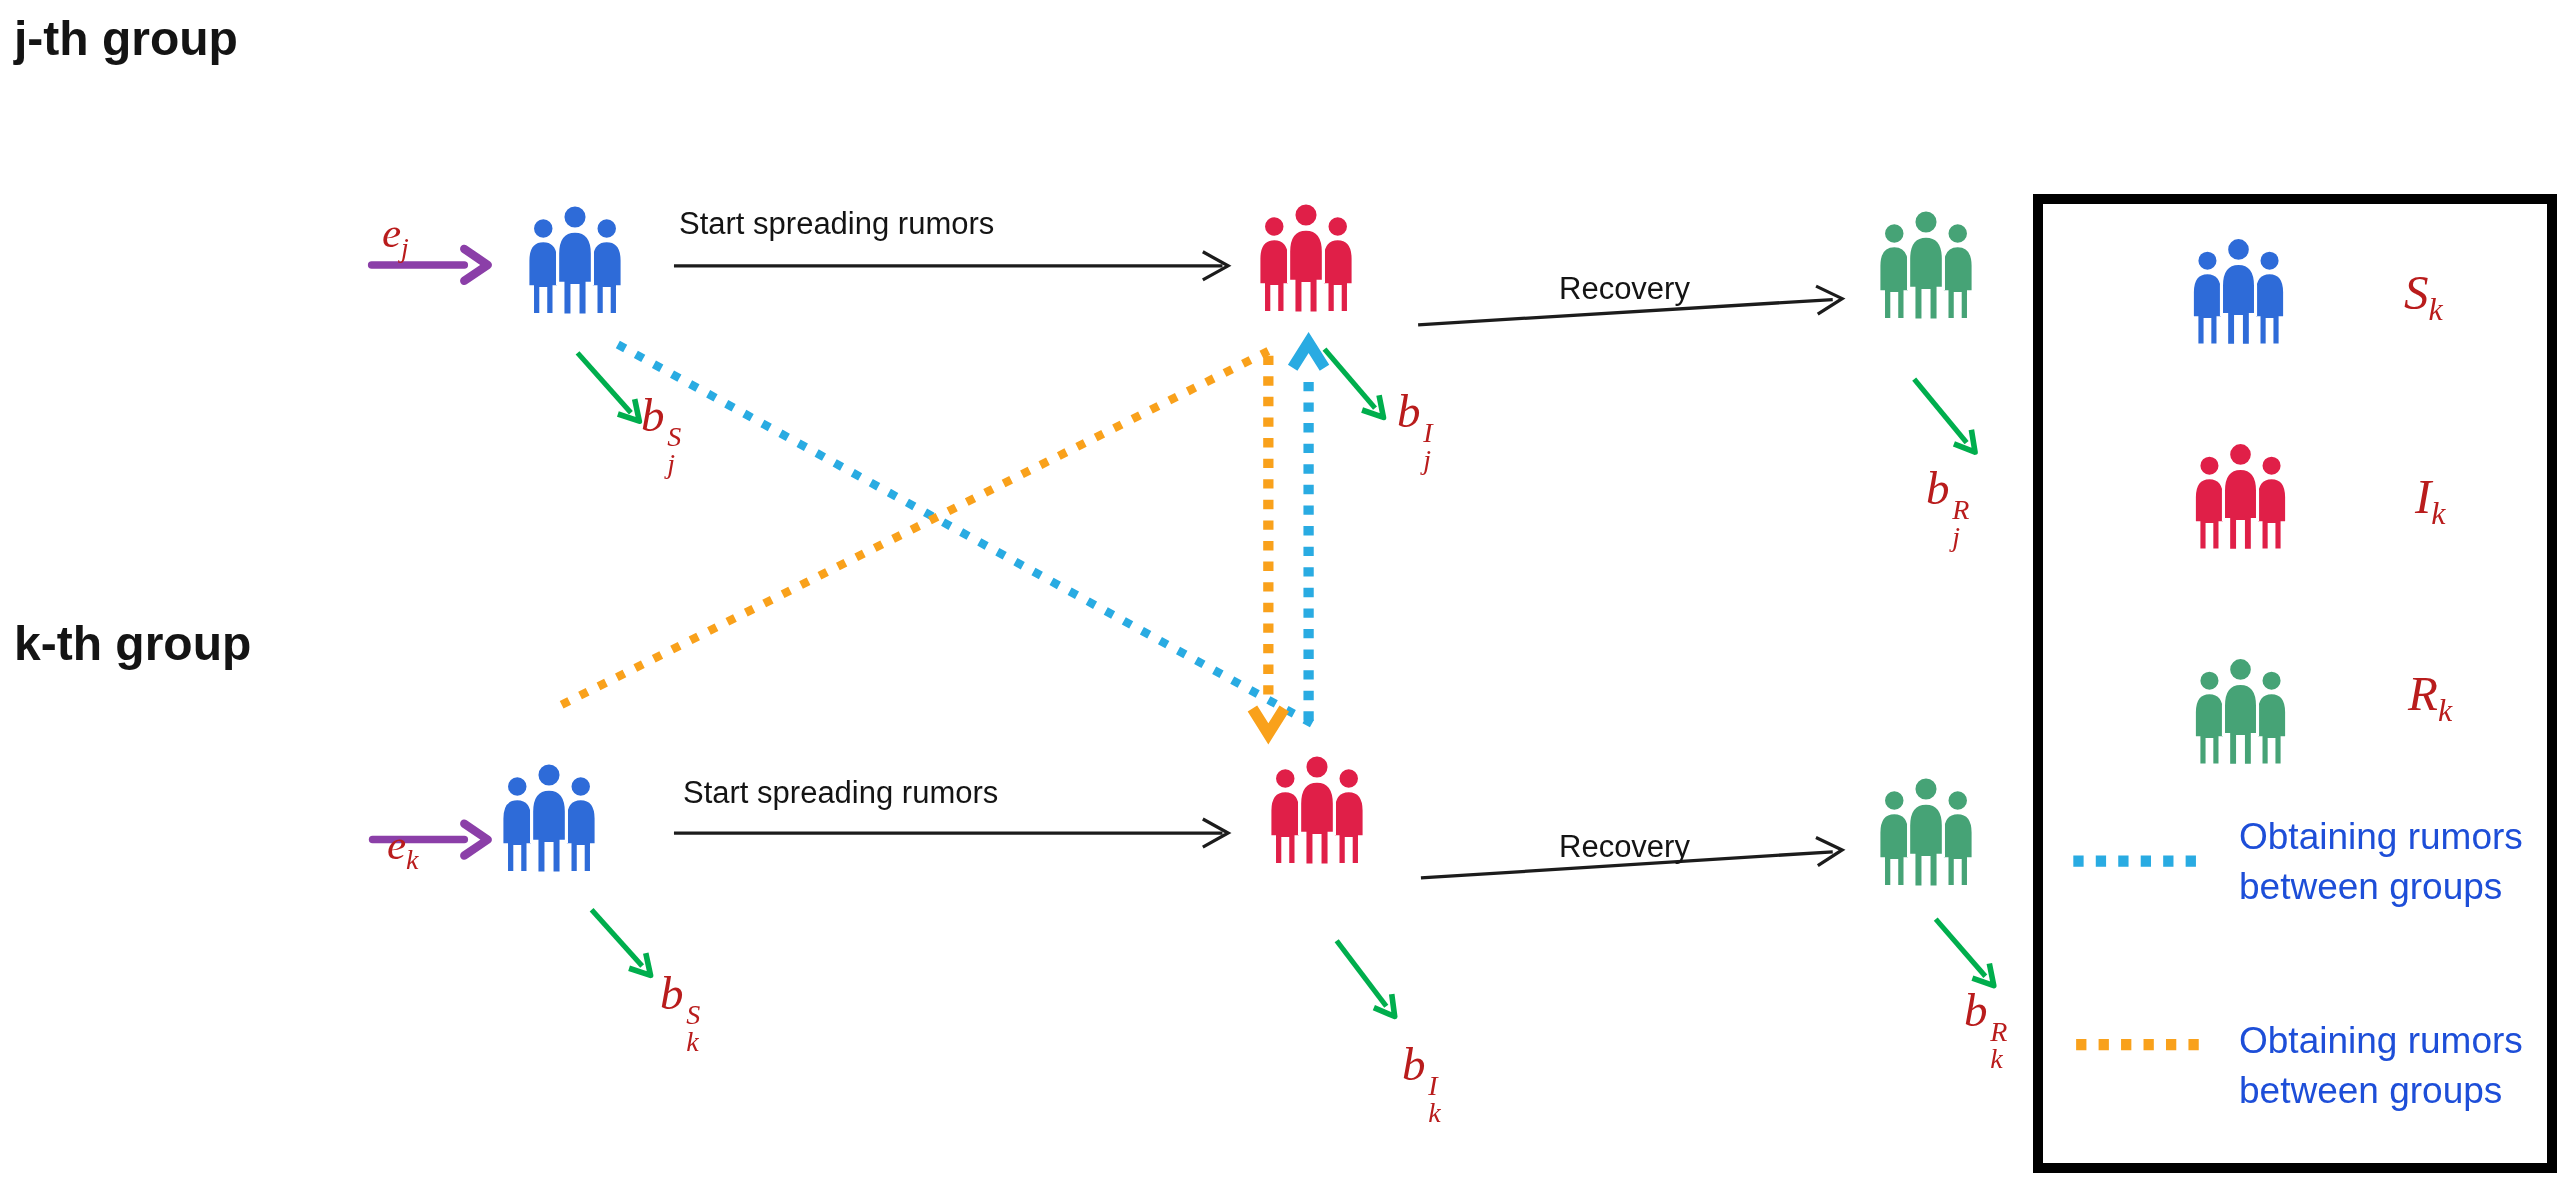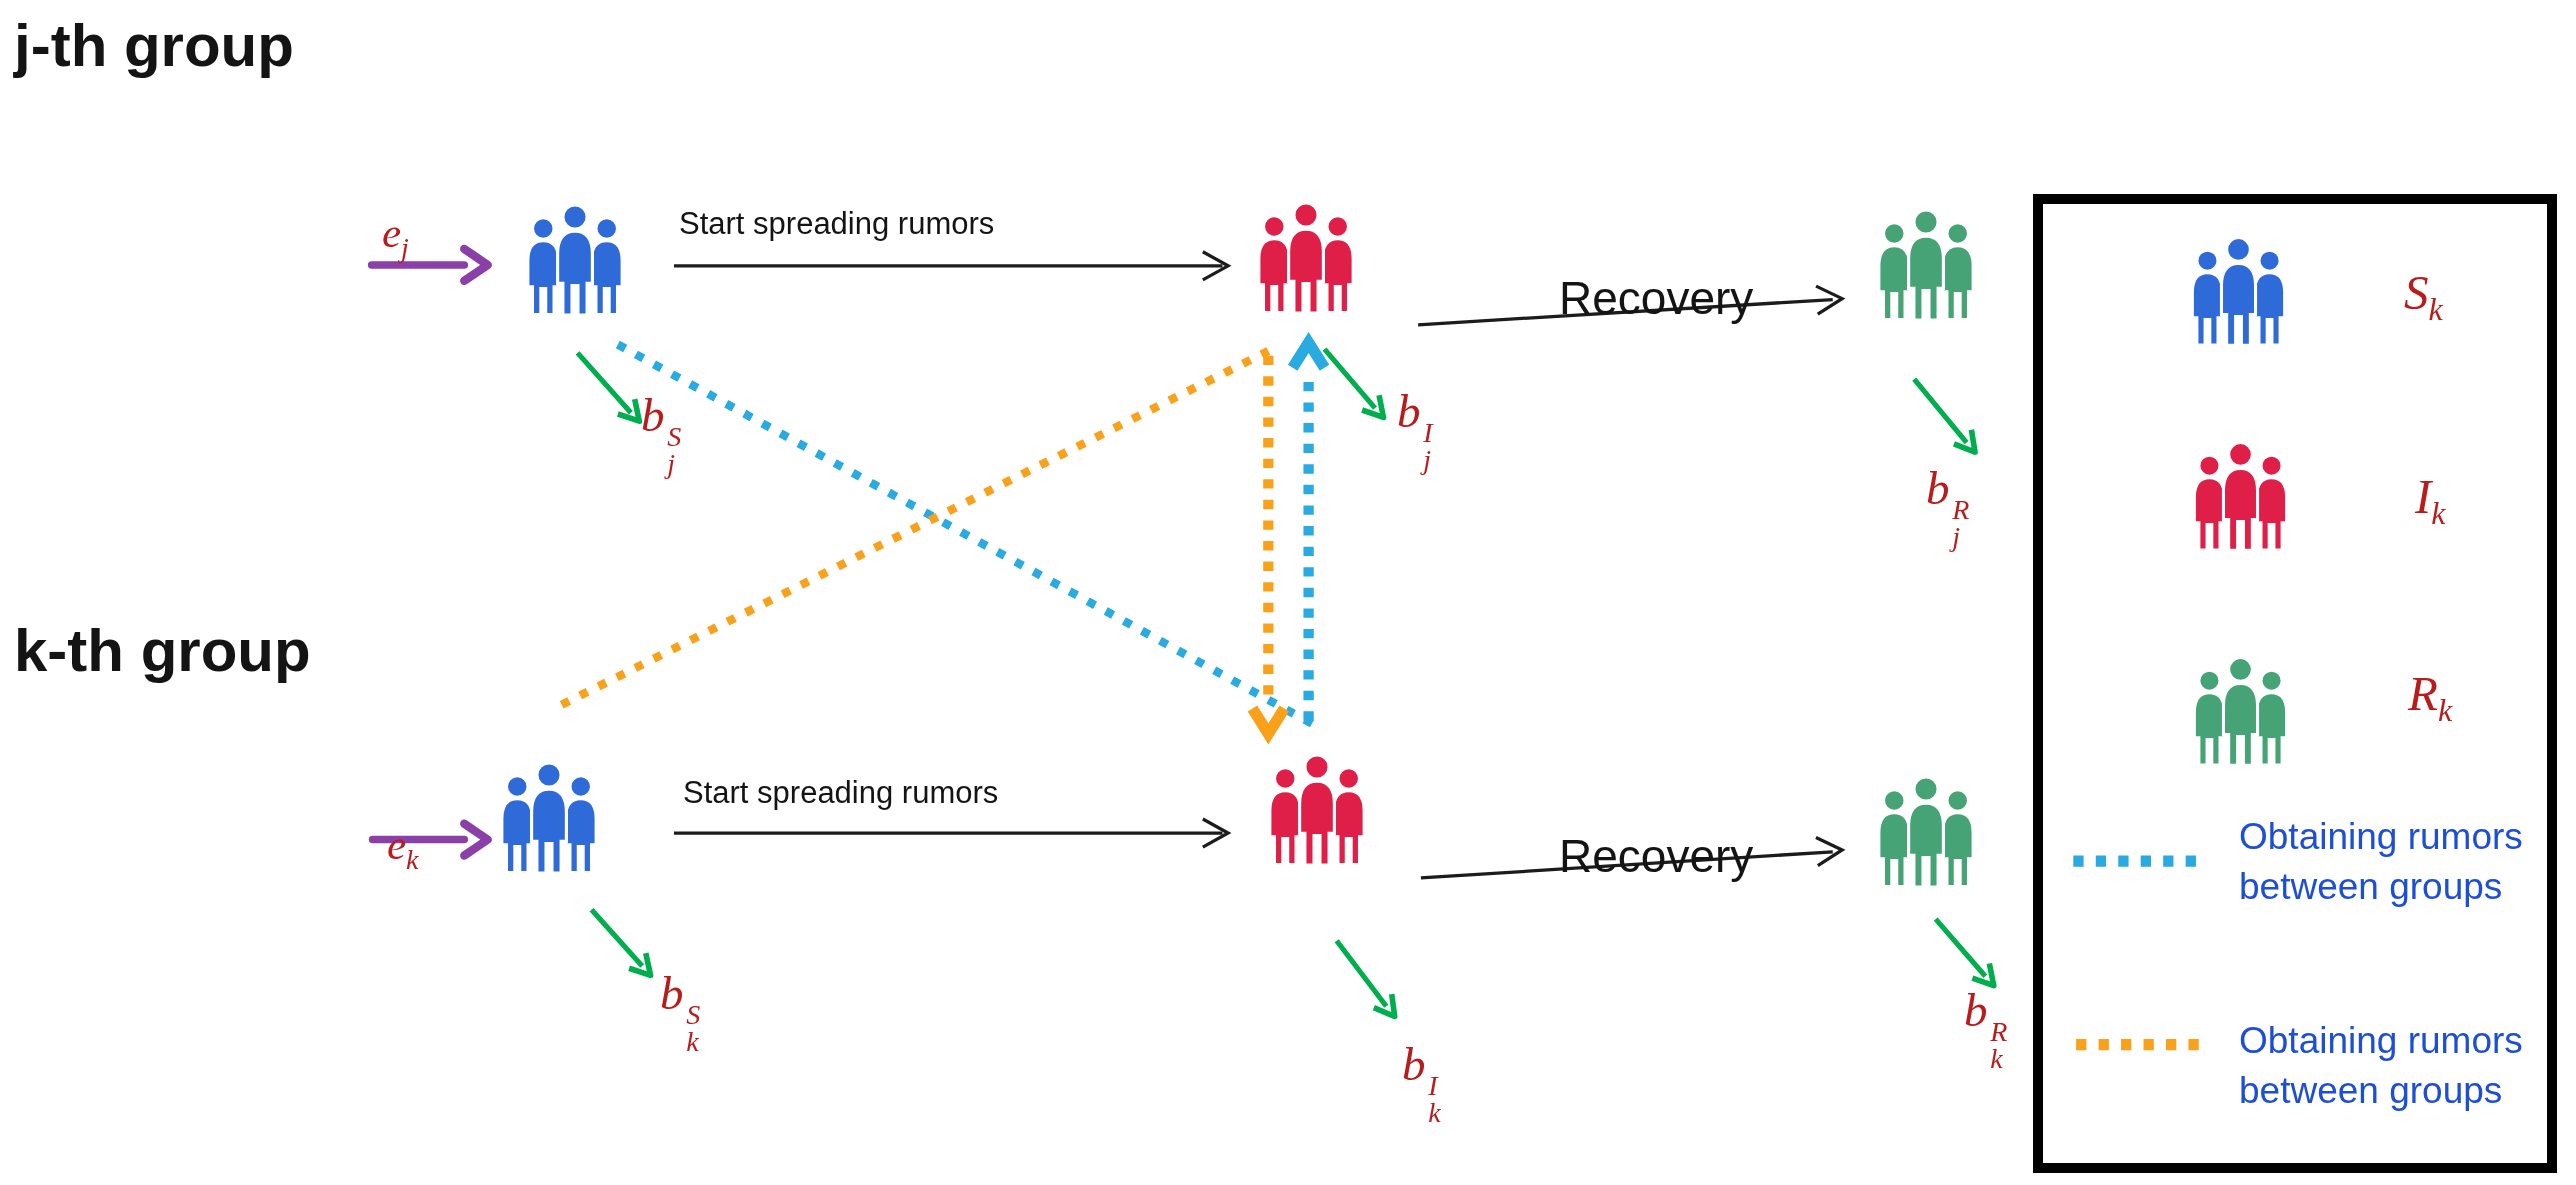"j-th group" .title { font-size: 60px -> 48px }
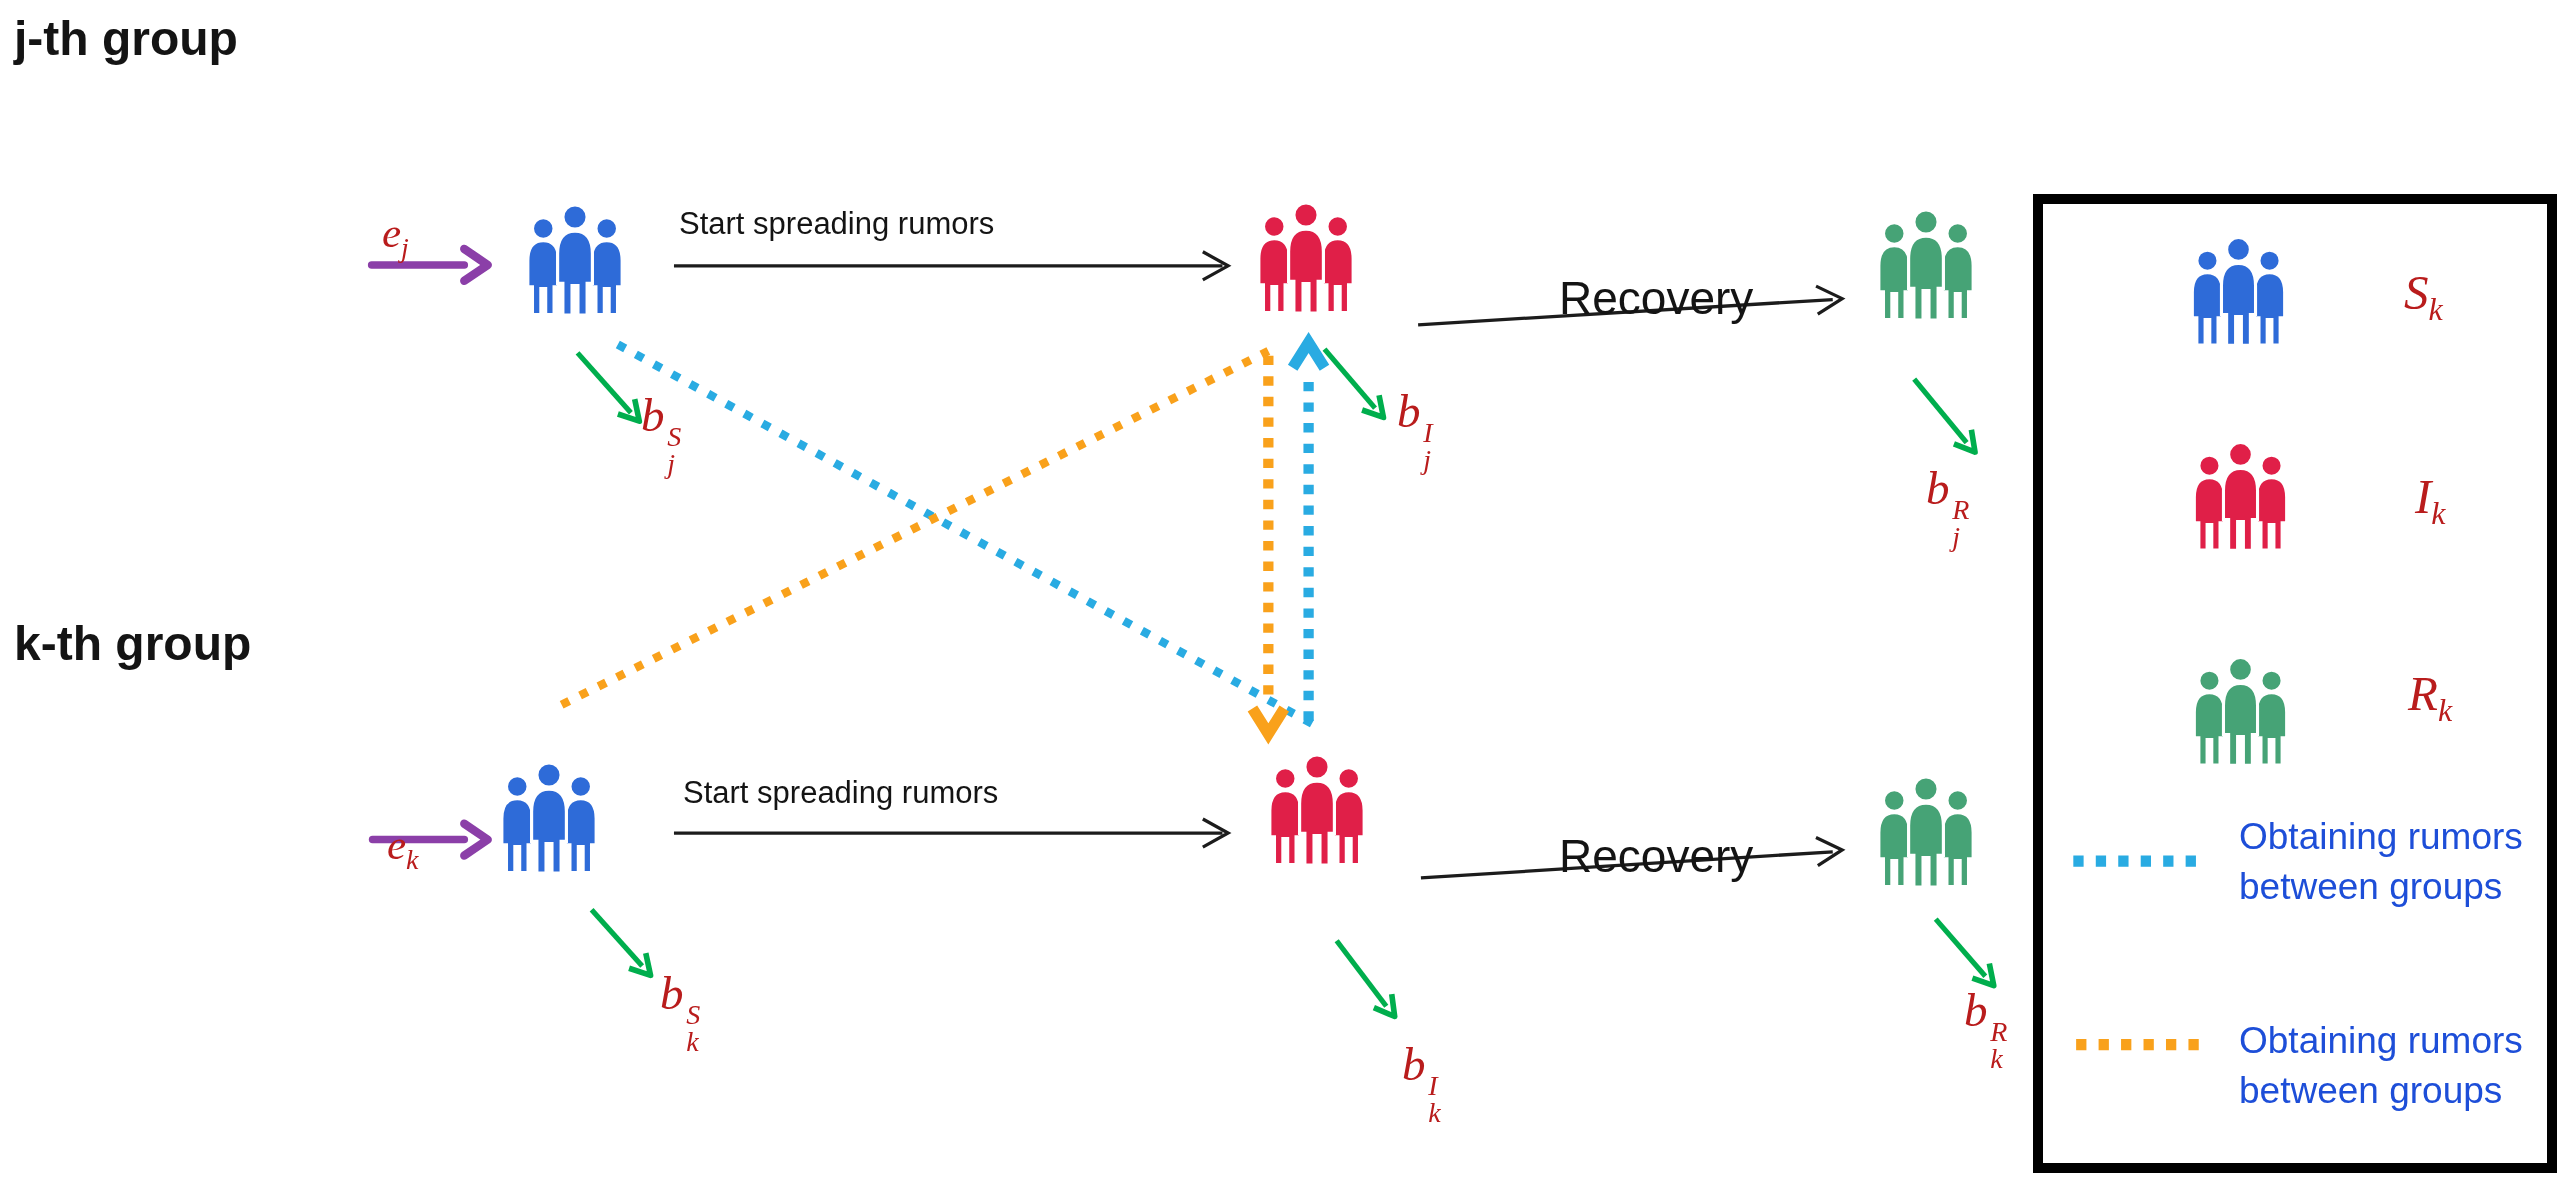"Recovery" .recovery-label { font-size: 46px -> 31px }
